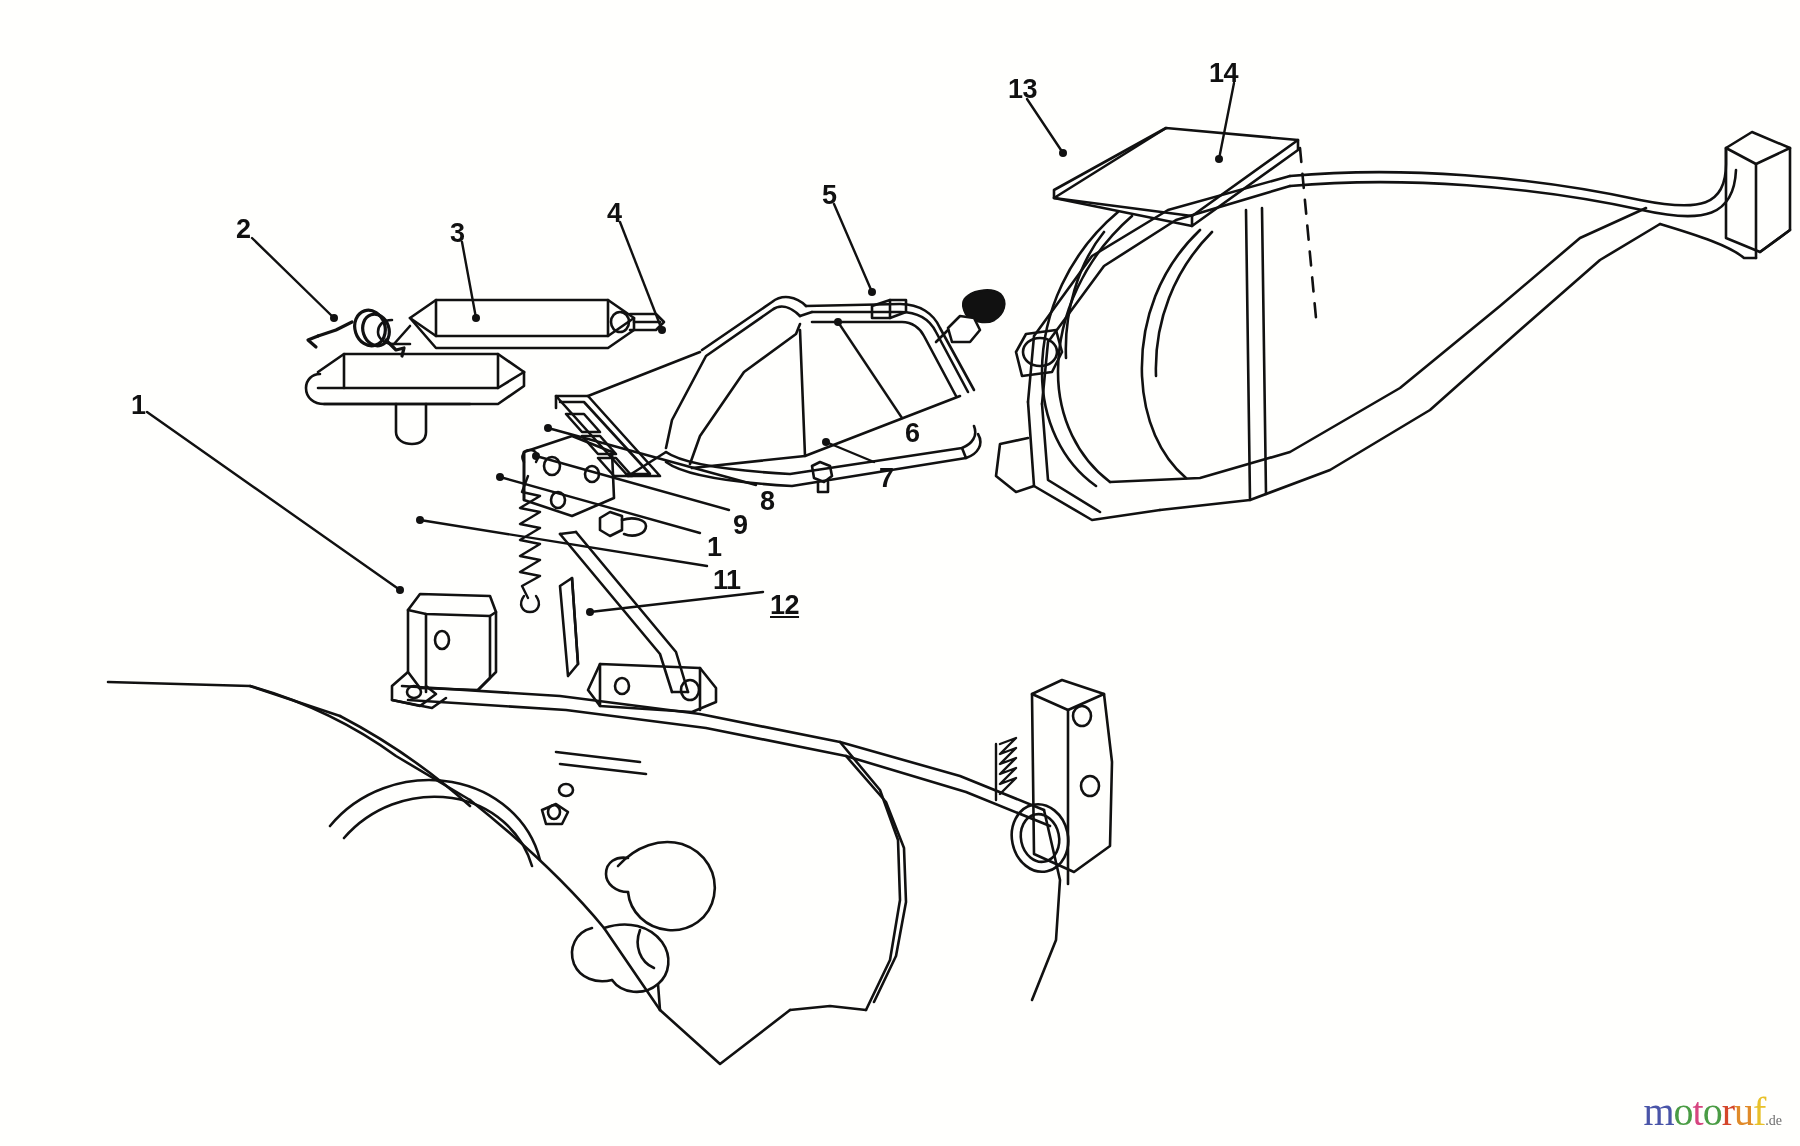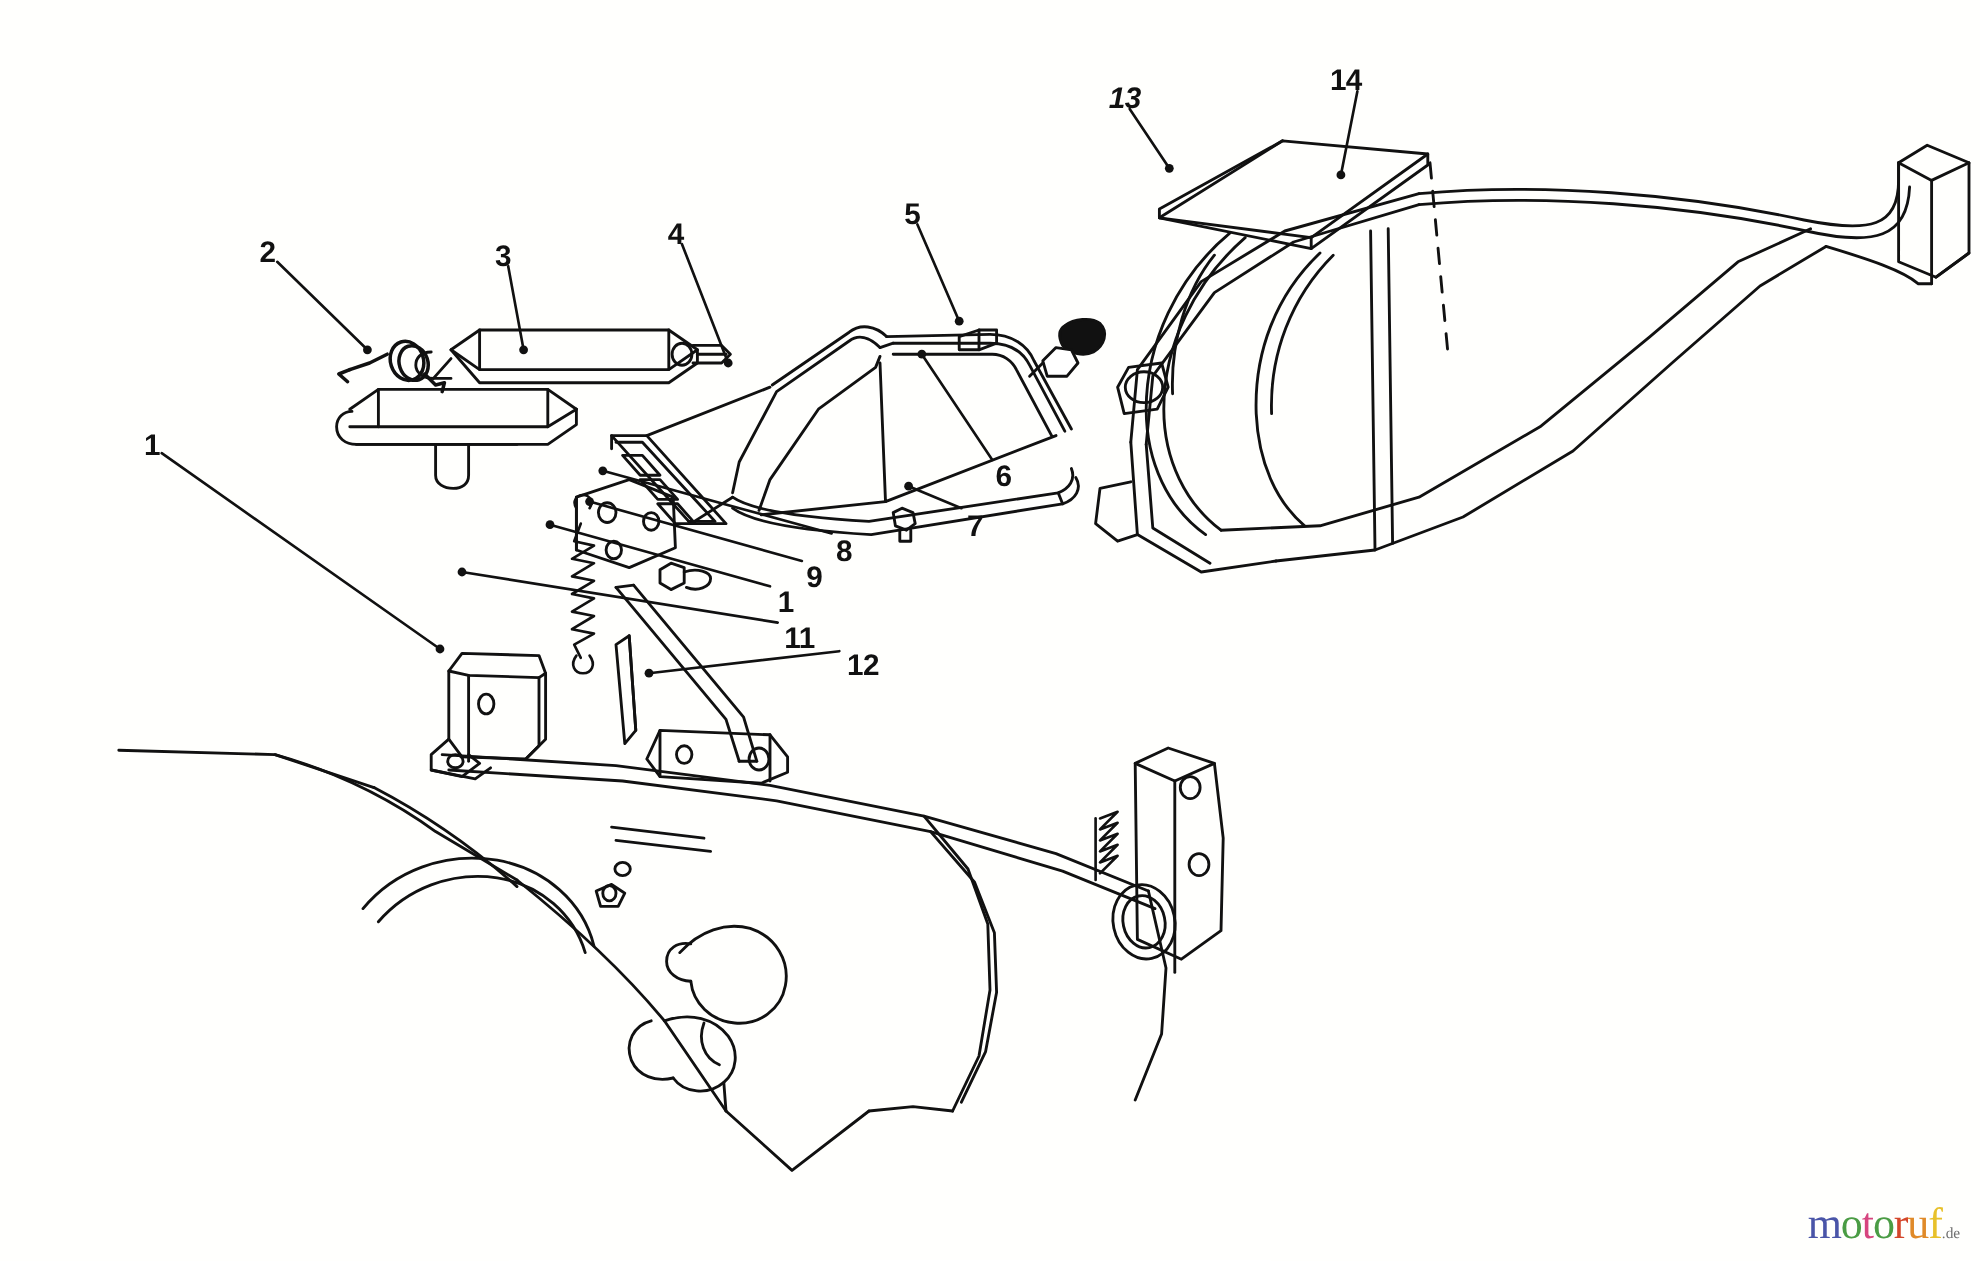"13" div.callout { font-style: italic -> none }
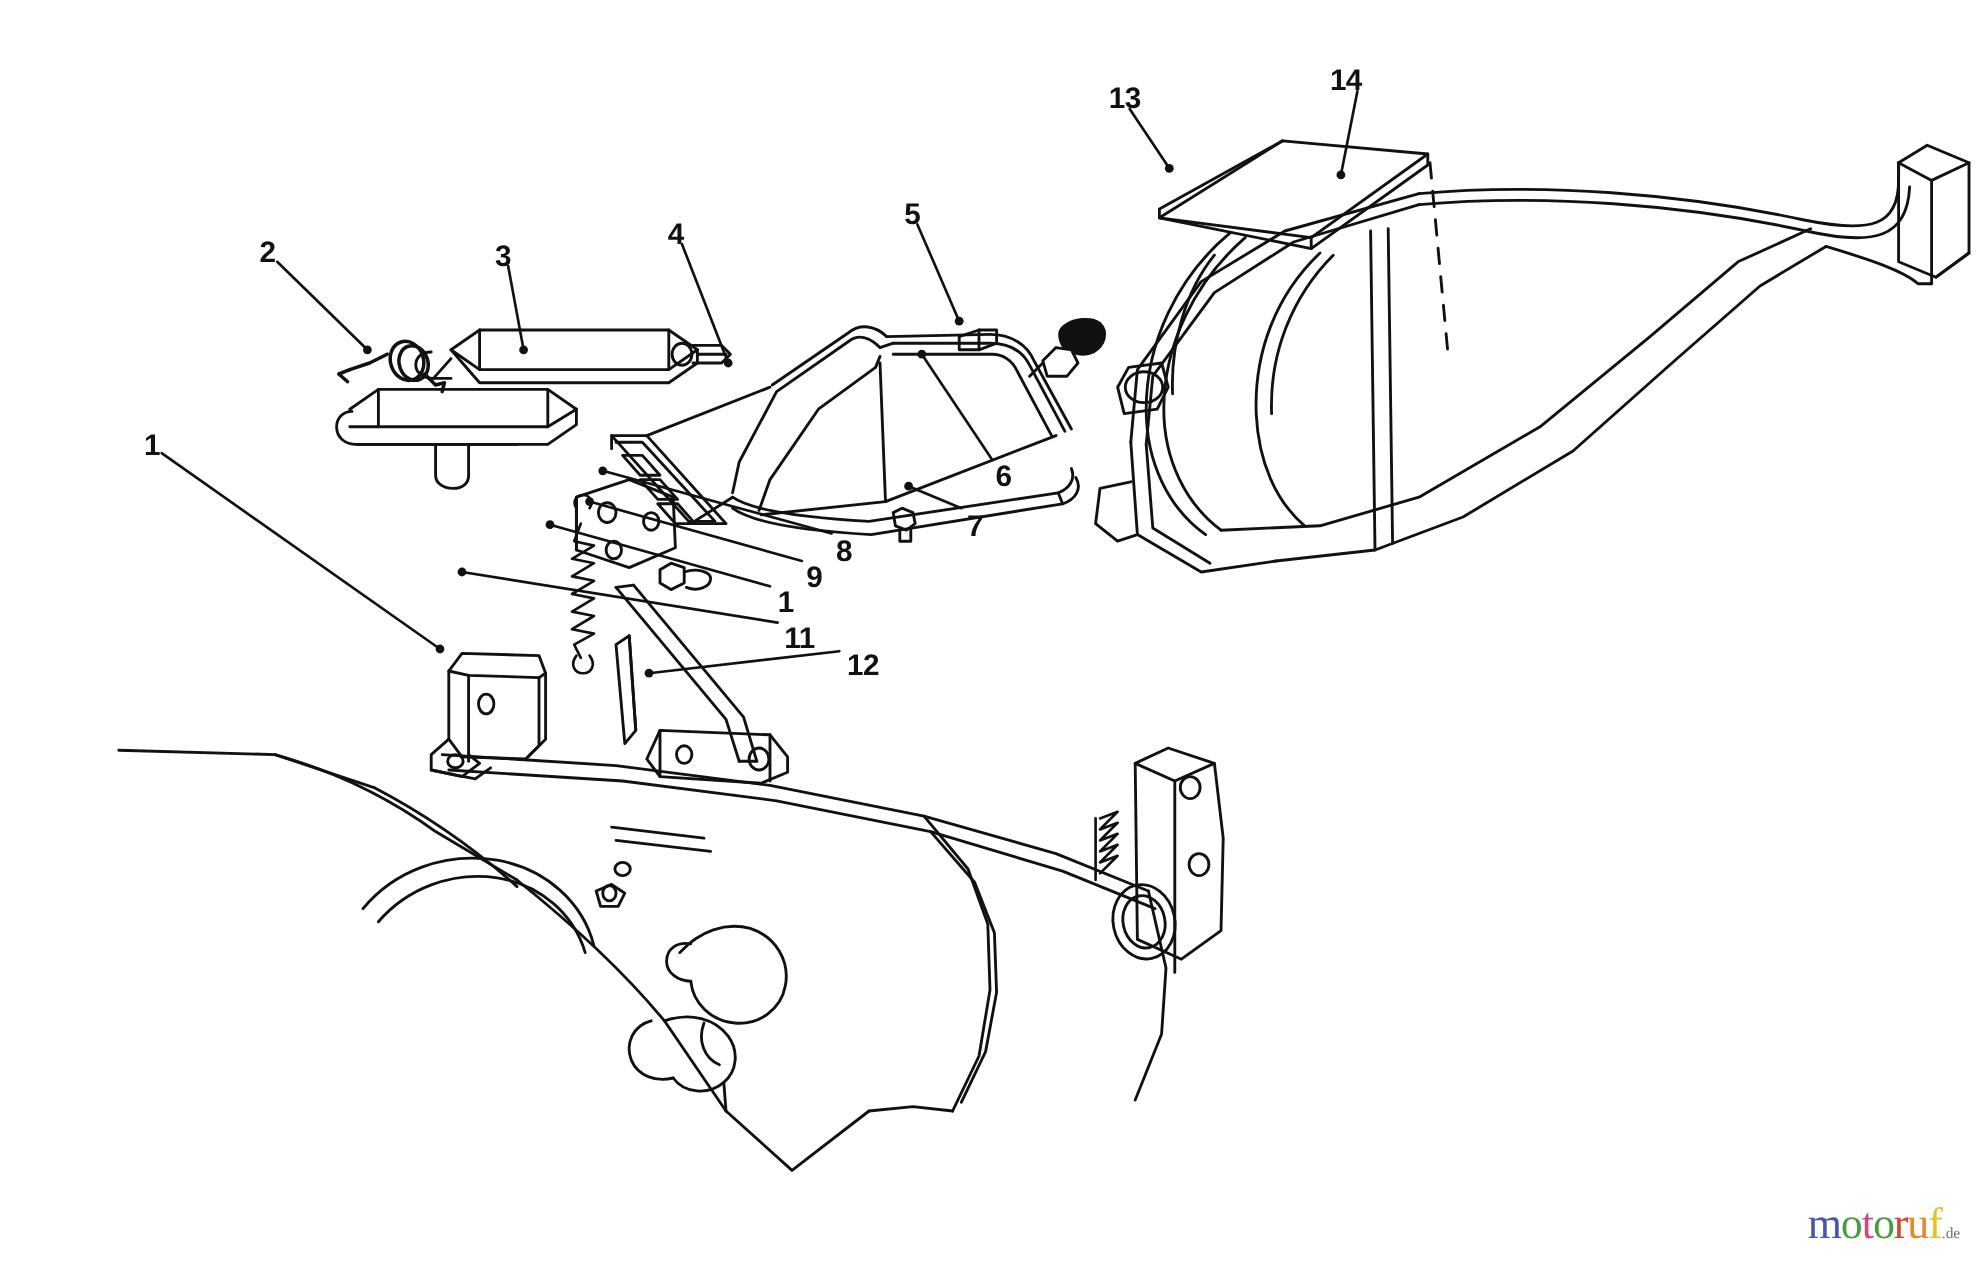"12" div.callout { text-decoration: none -> underline }
